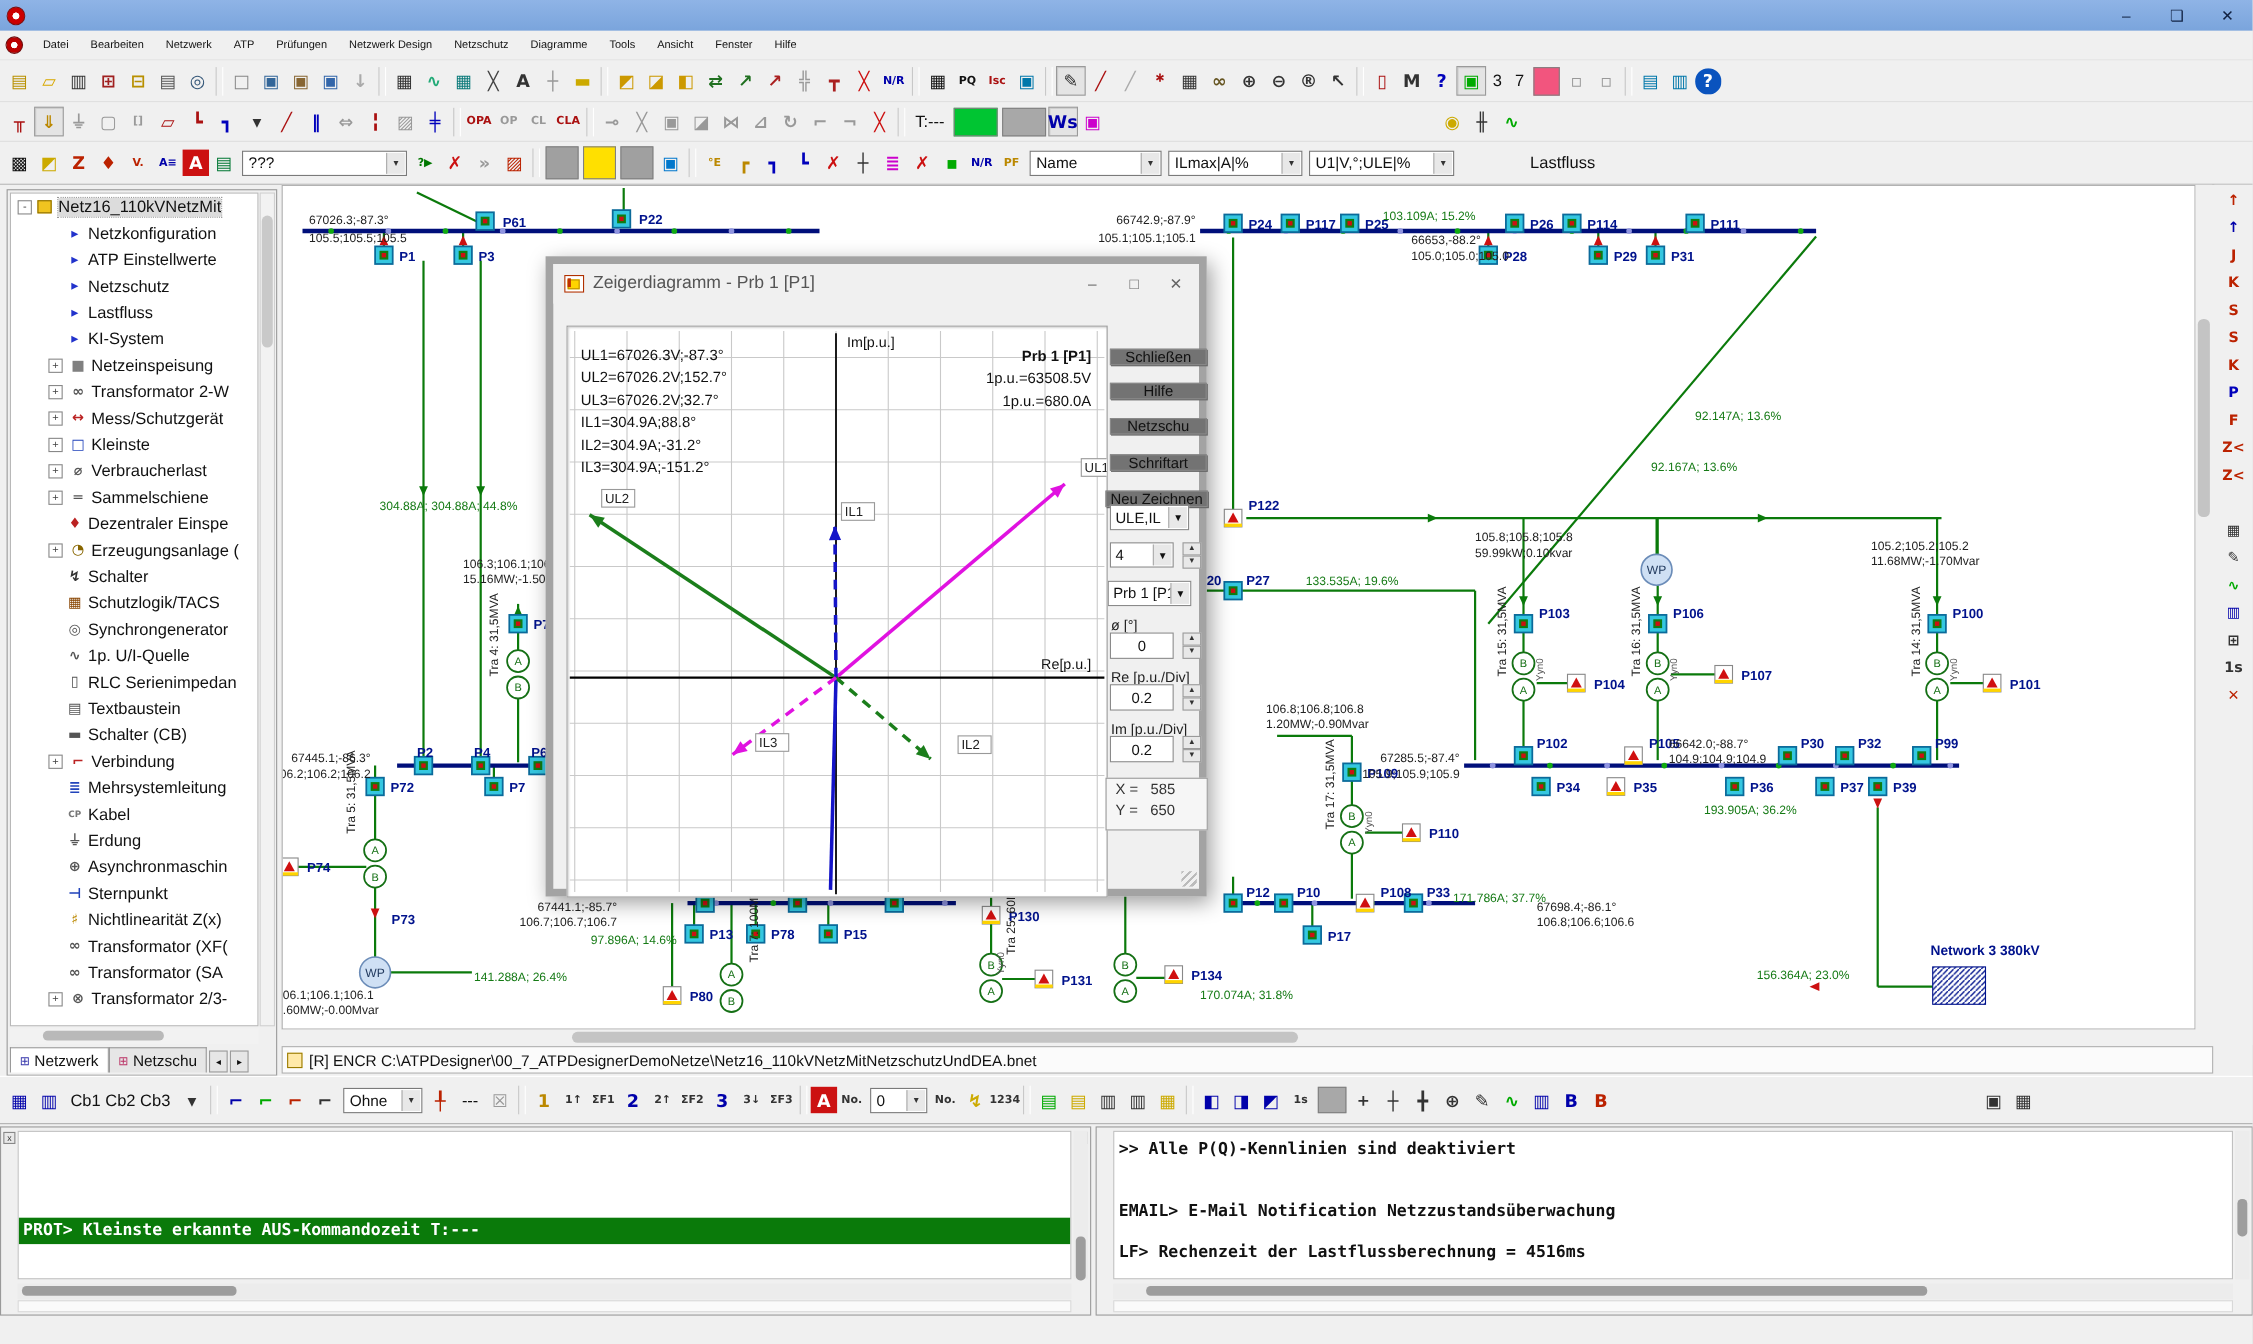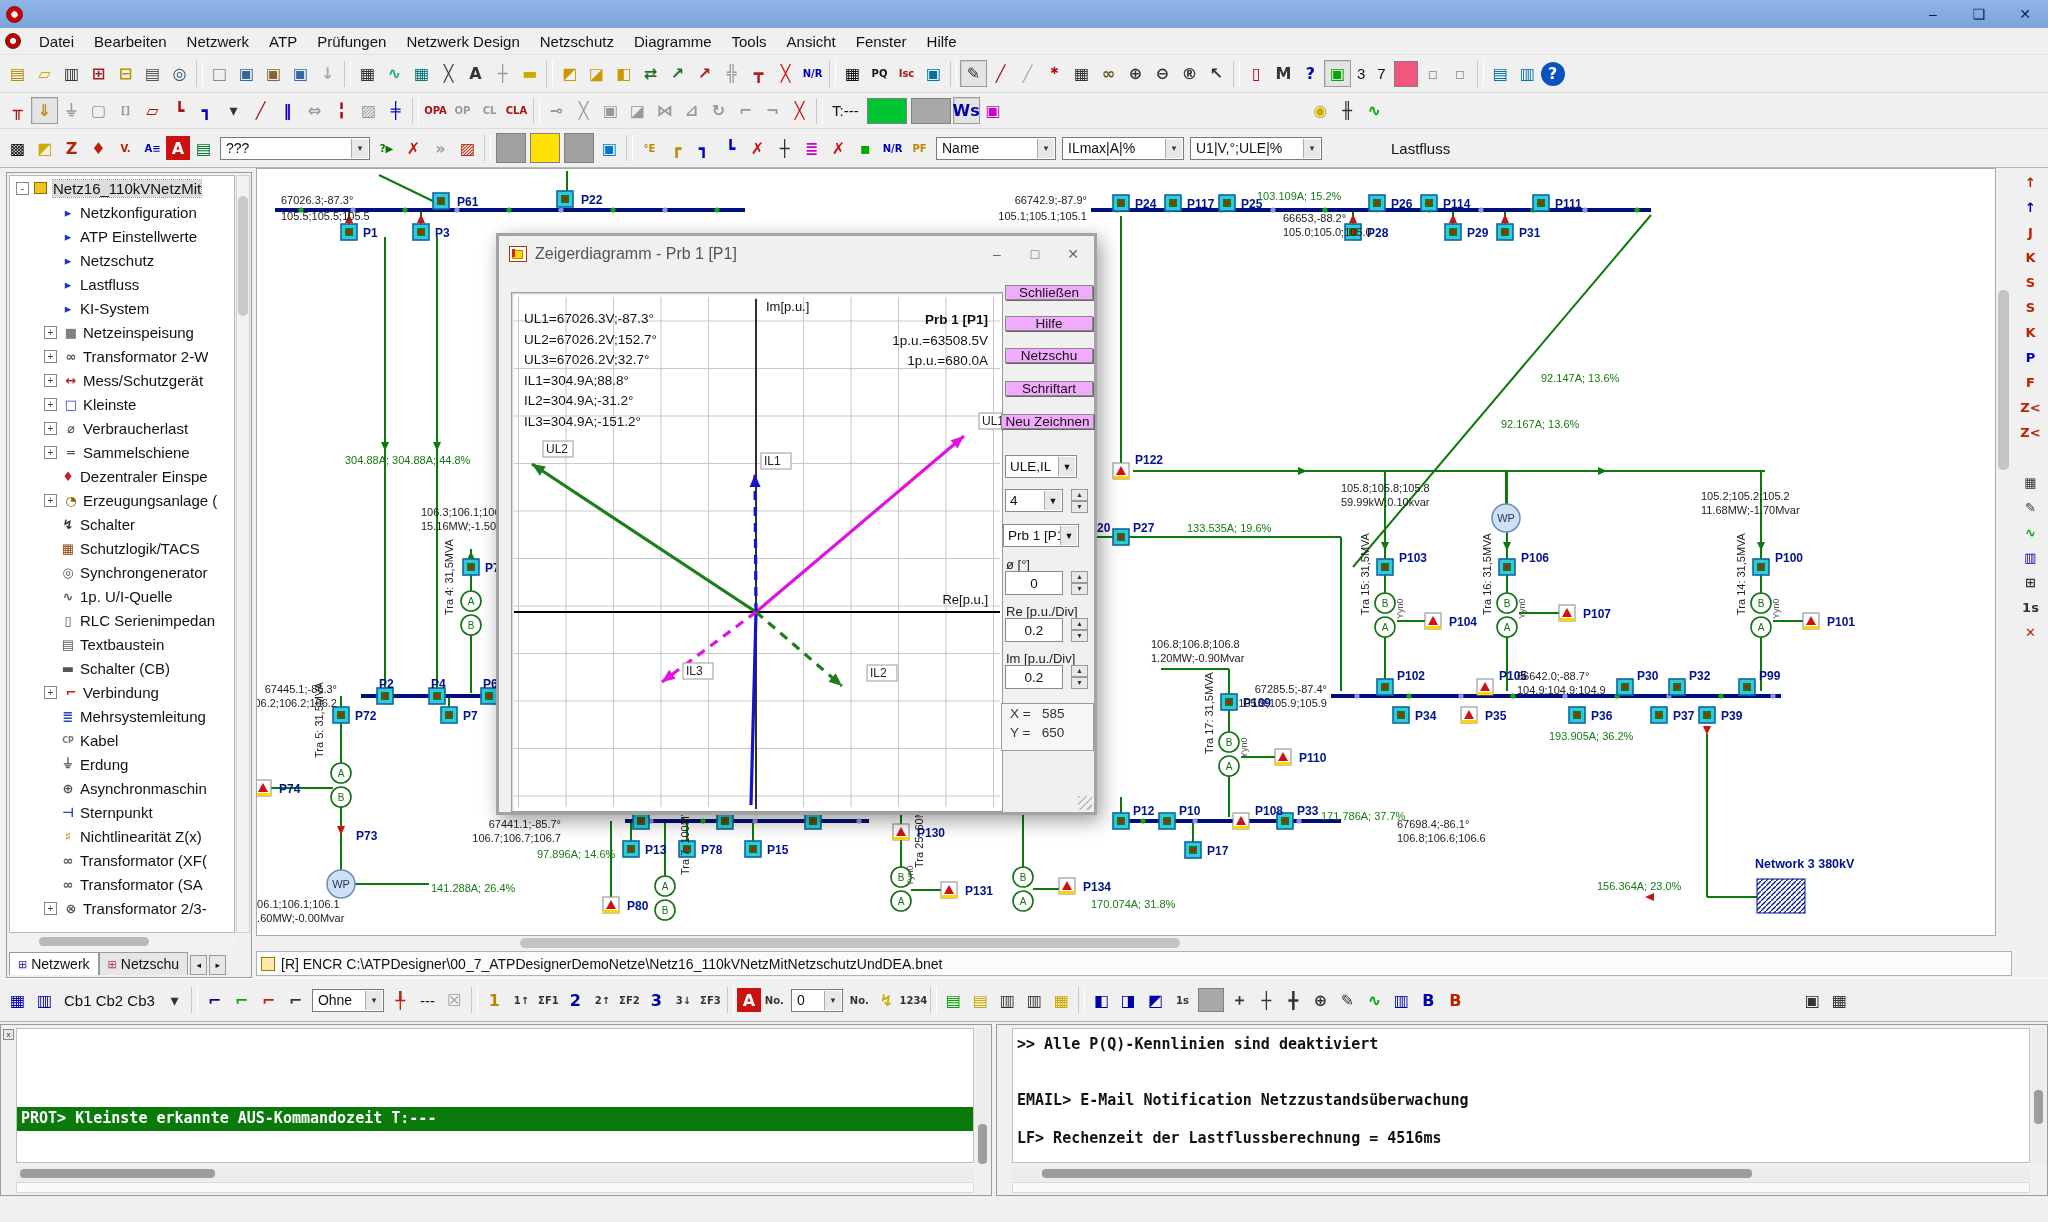"Datei" .menuitem { font-size: 15px -> 10px }
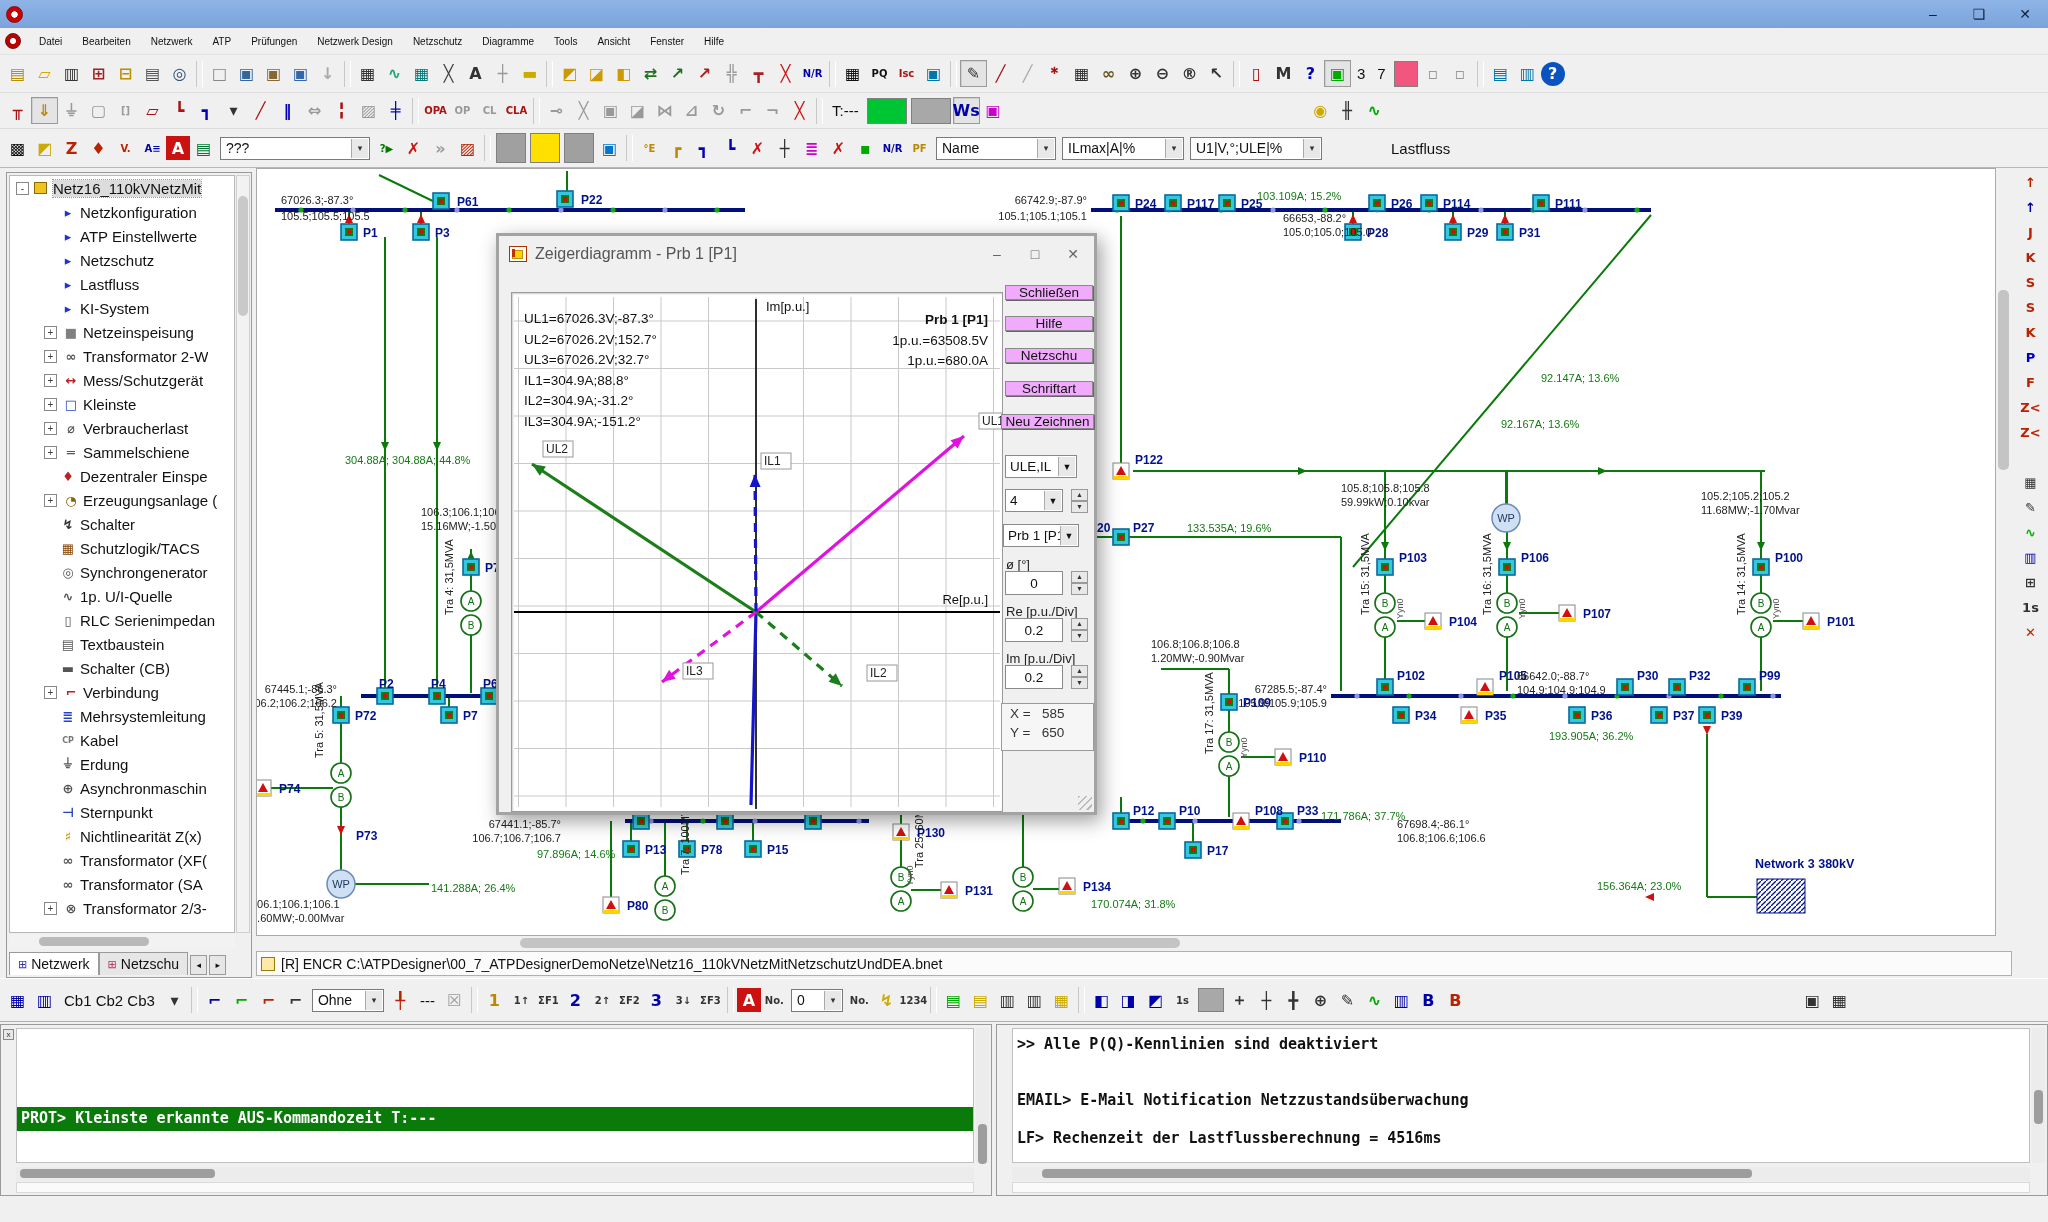"Zeigerdiagramm - Prb 1 [P1]" .dialog { border: 3px solid #a3a3a3 -> 7px solid #a3a3a3 }
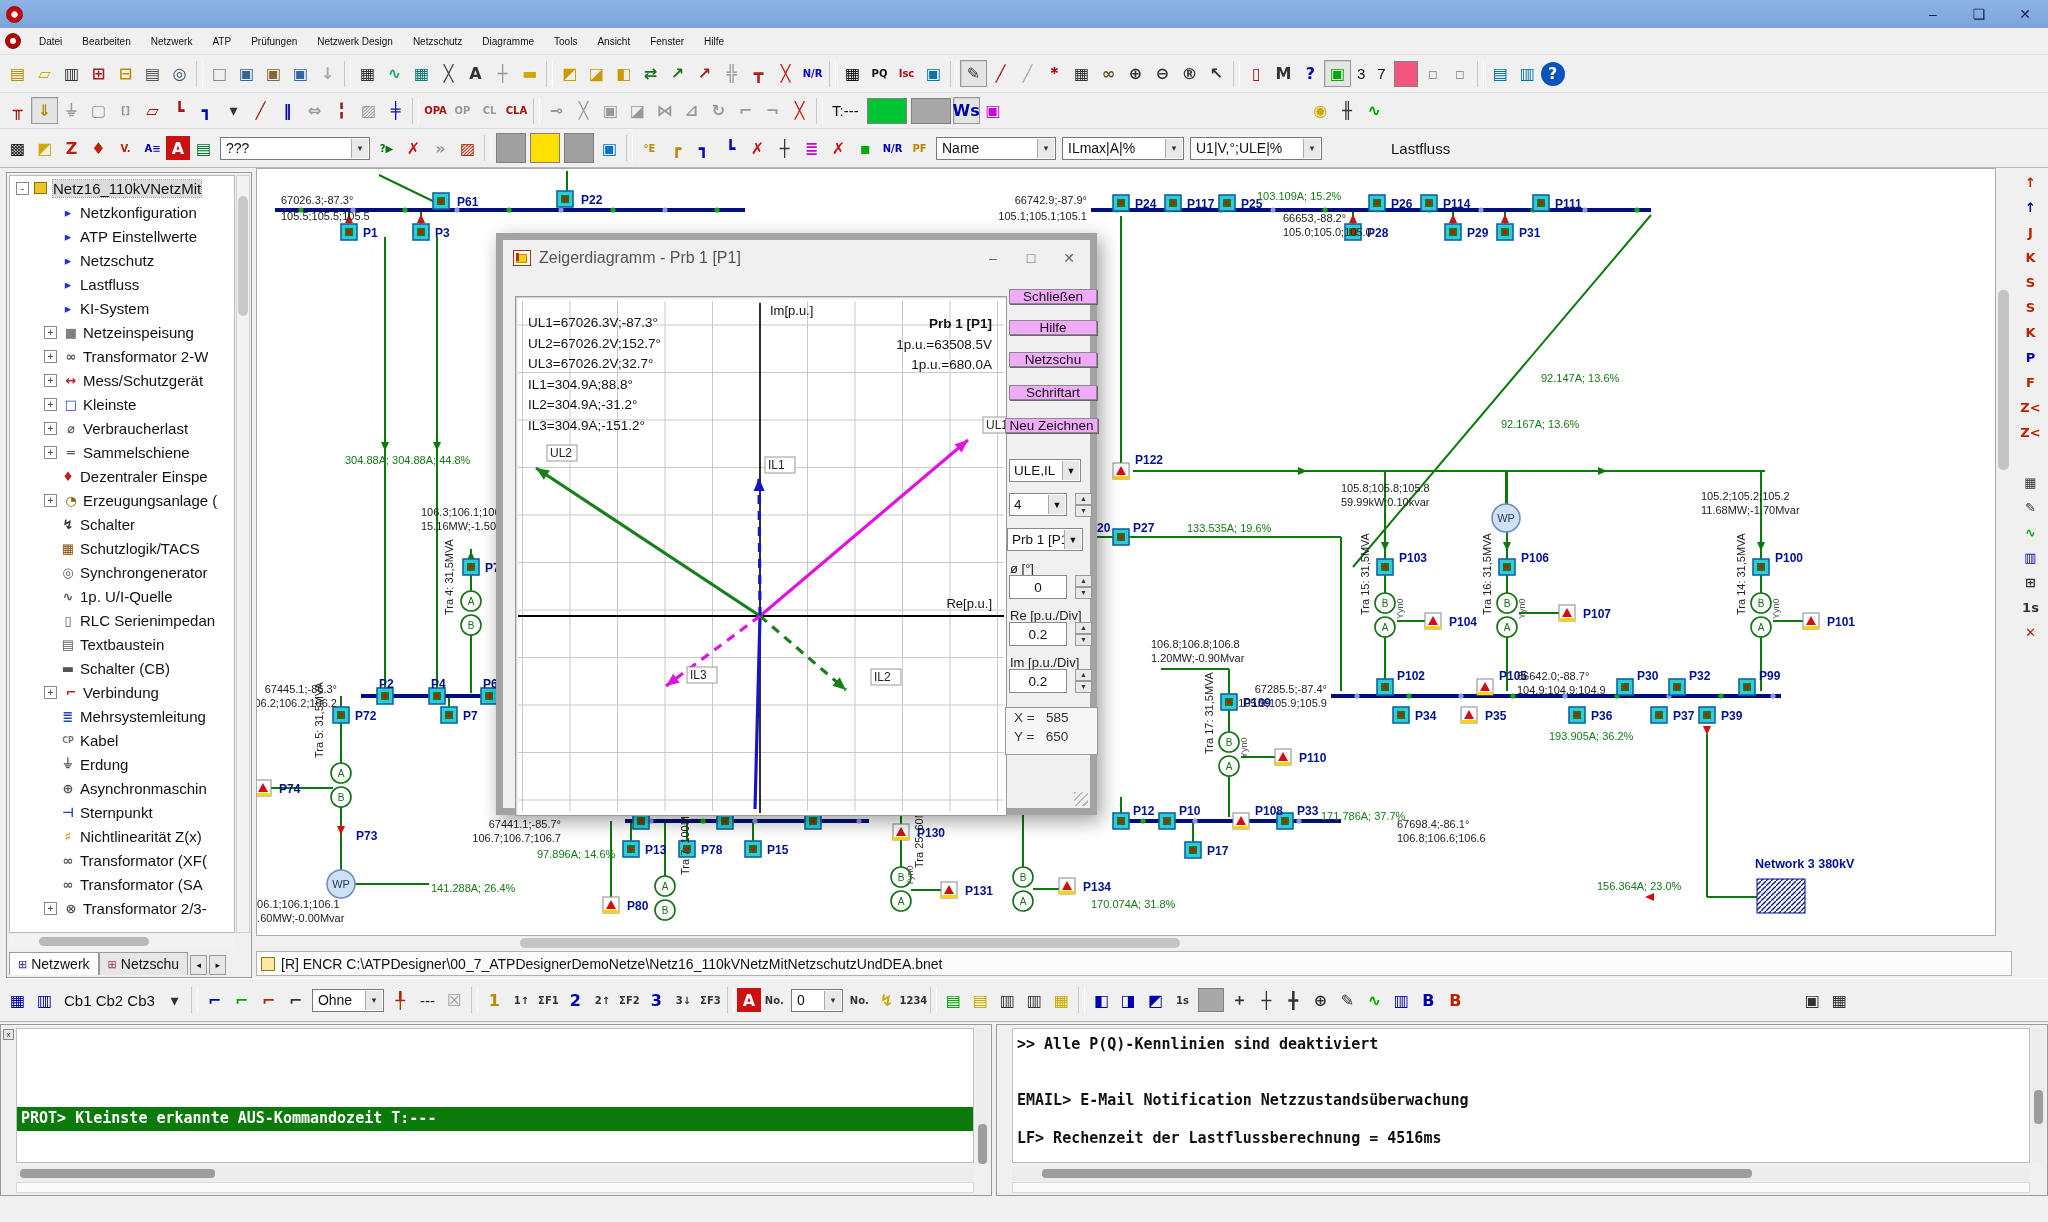"Schließen" .dbtn { background: #f0abfc -> #737373; margin-top: none -> 28px }
